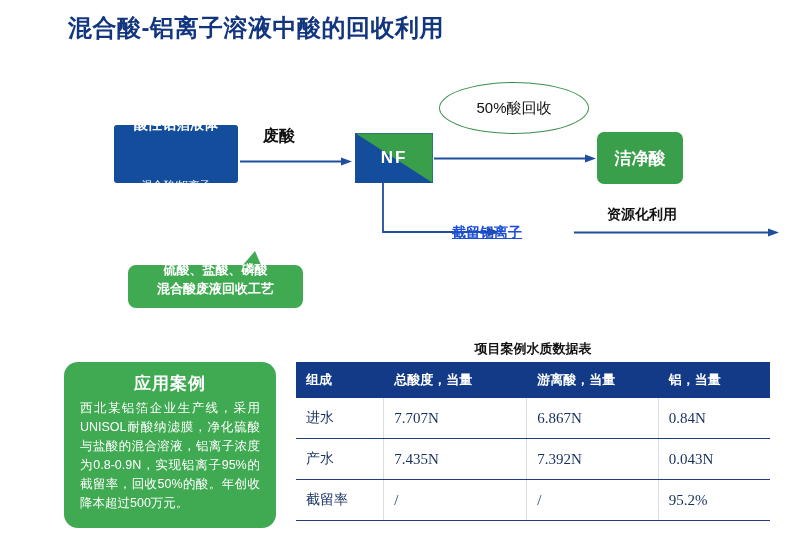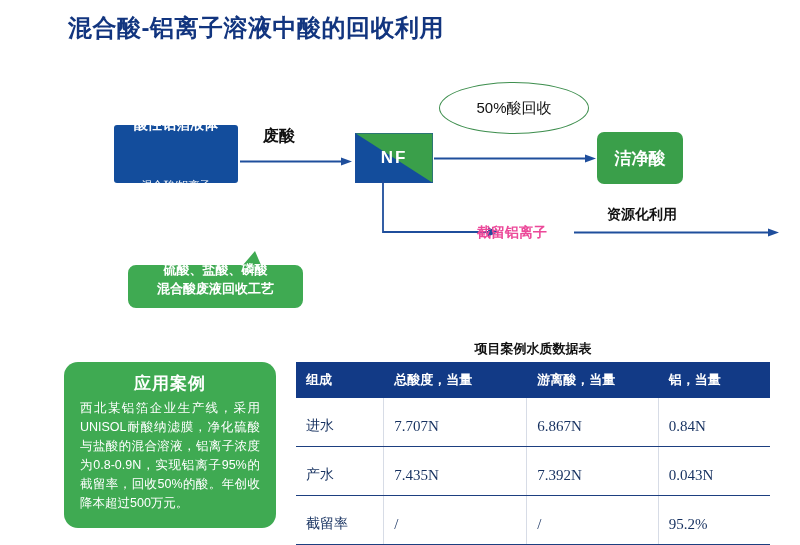"截留铝离子" .retain-label { color: #ec4899 -> #1d4ed8; left: 477px -> 452px; text-decoration: none -> underline }
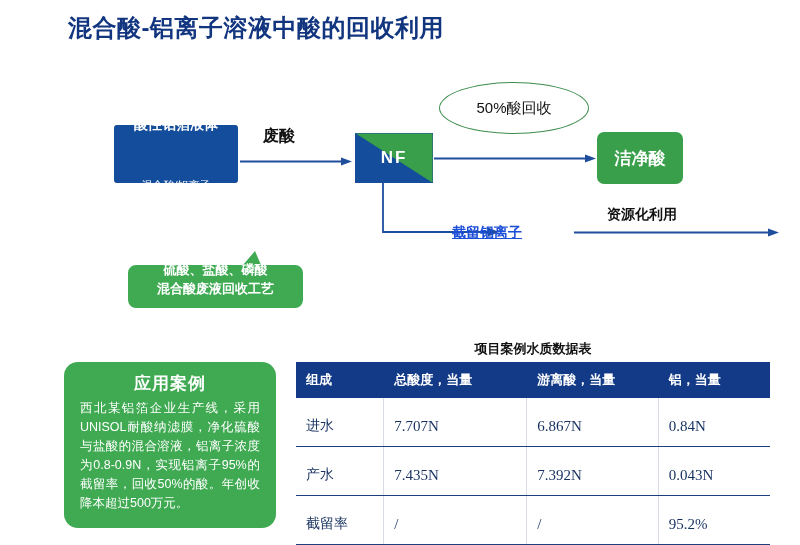"进水" .data-table tbody td { padding: 19px 6px 11px 10px -> 11px 6px 11px 10px }
